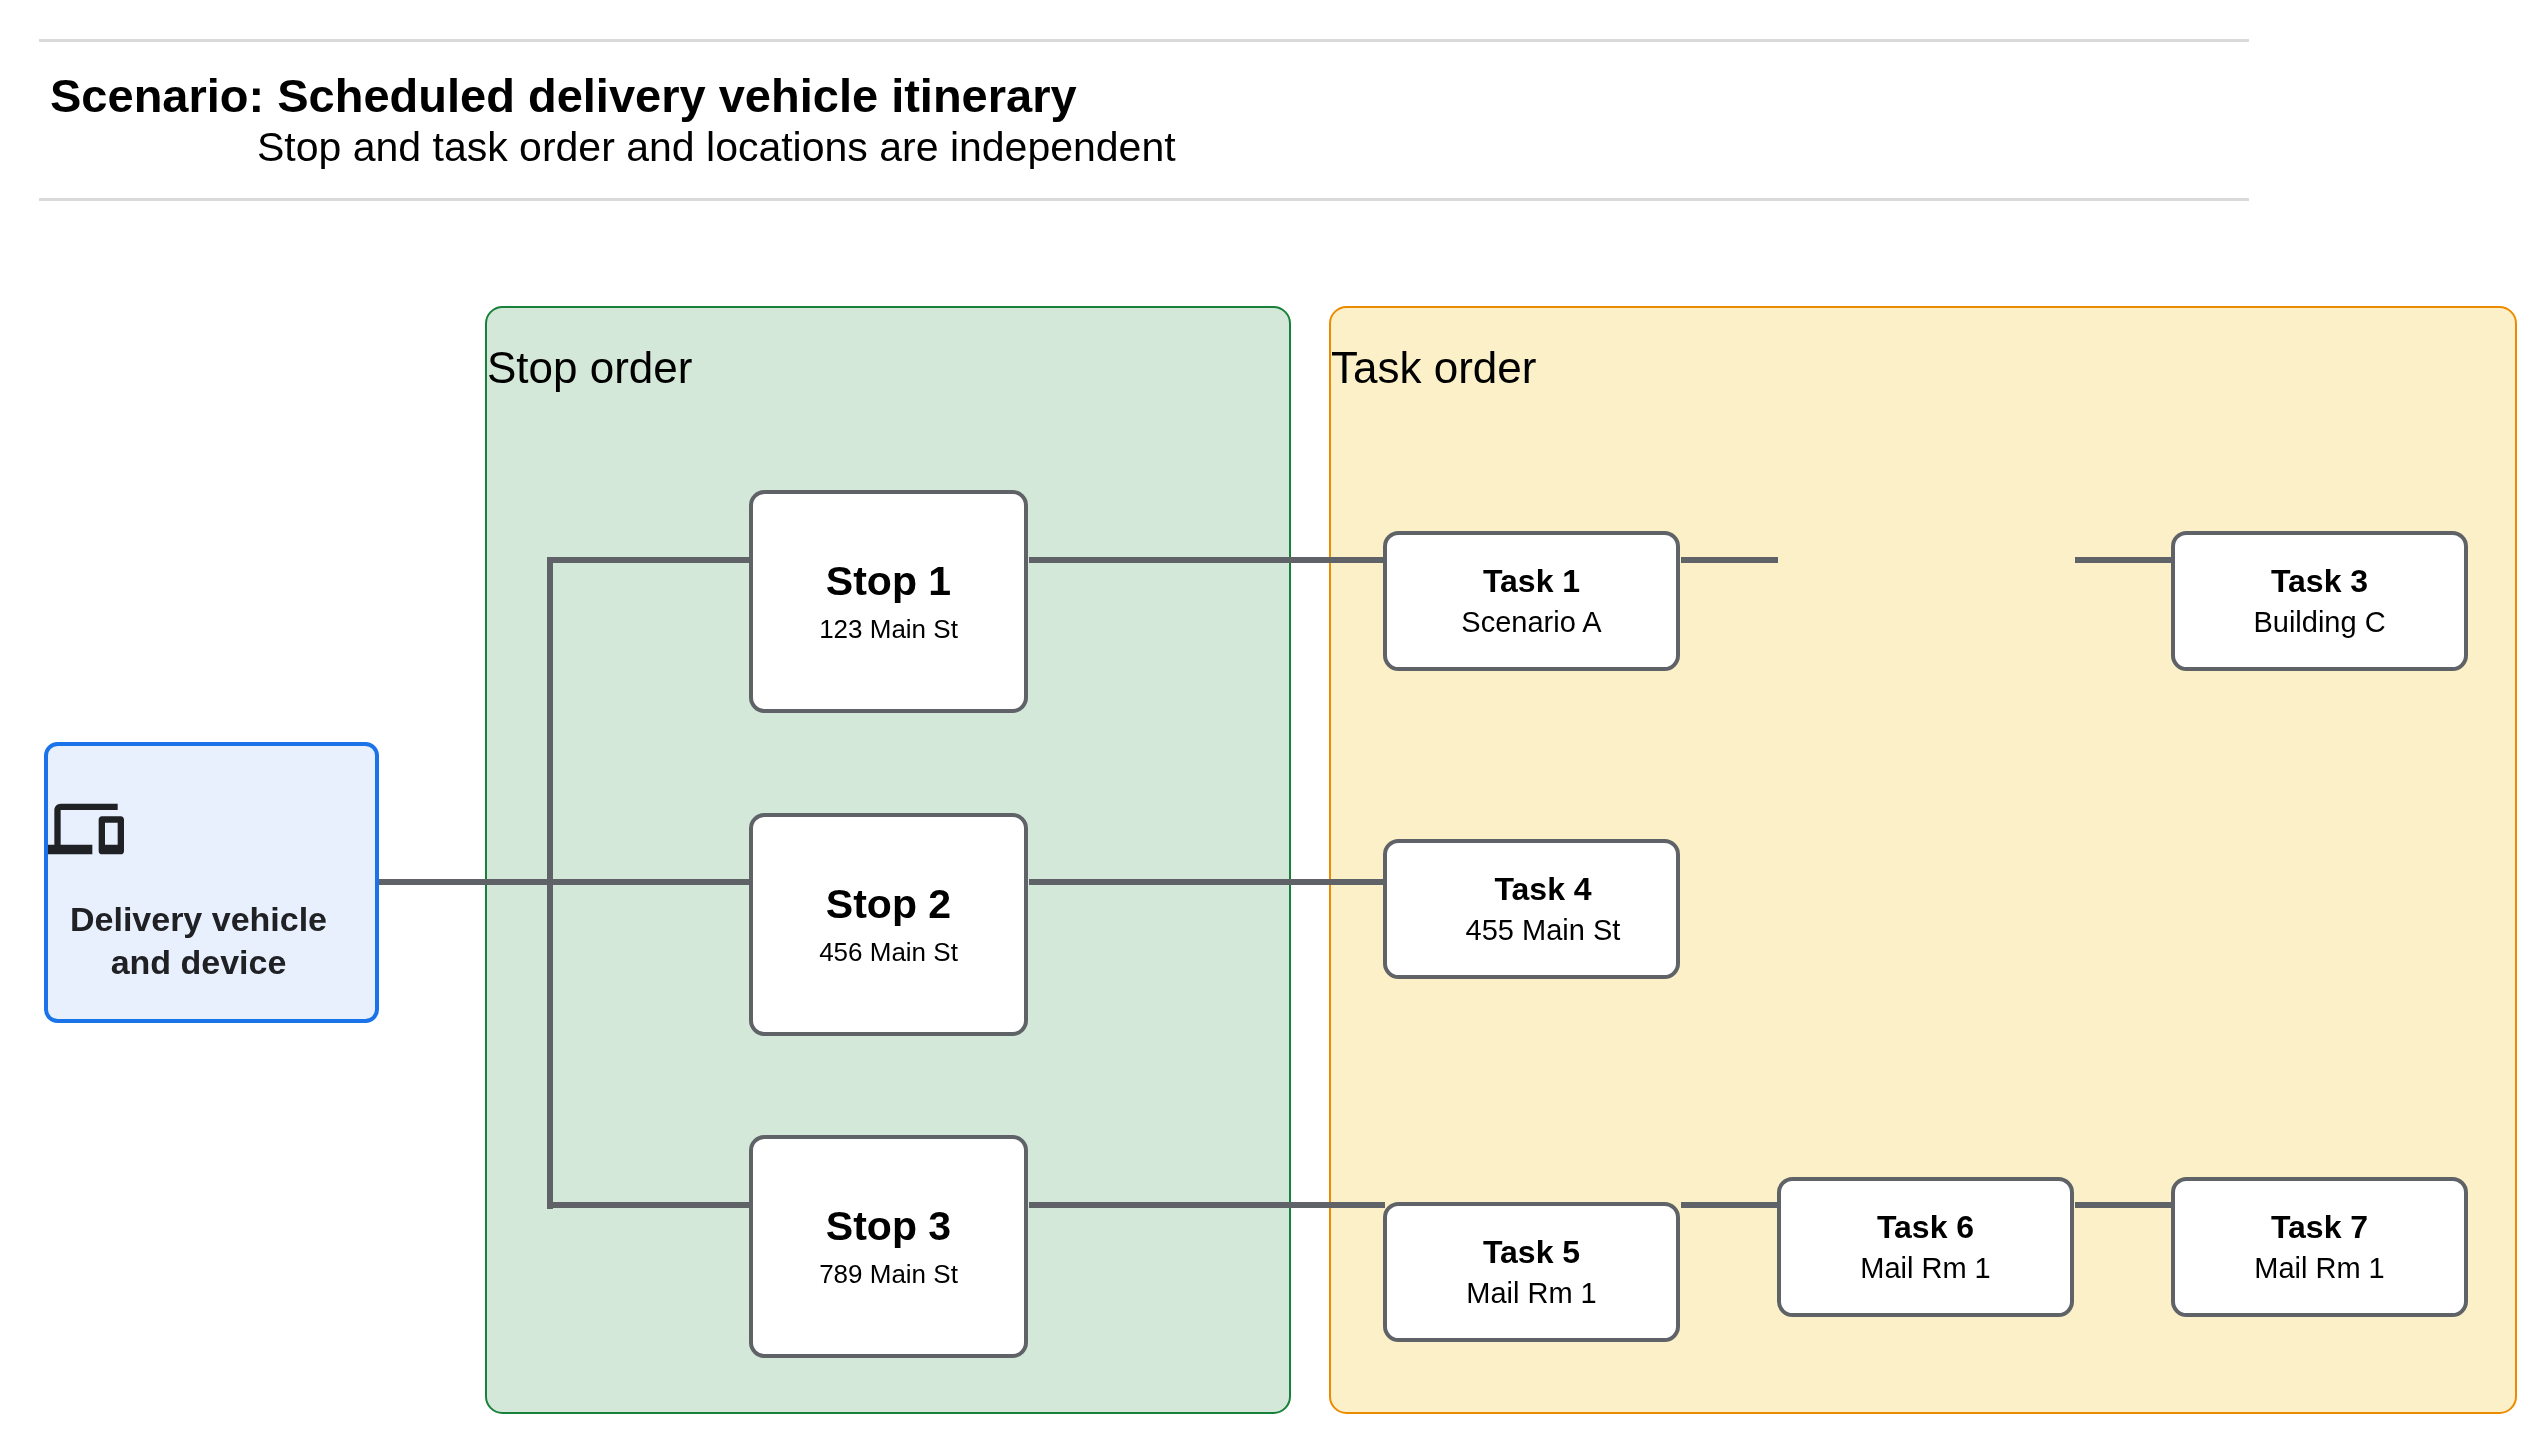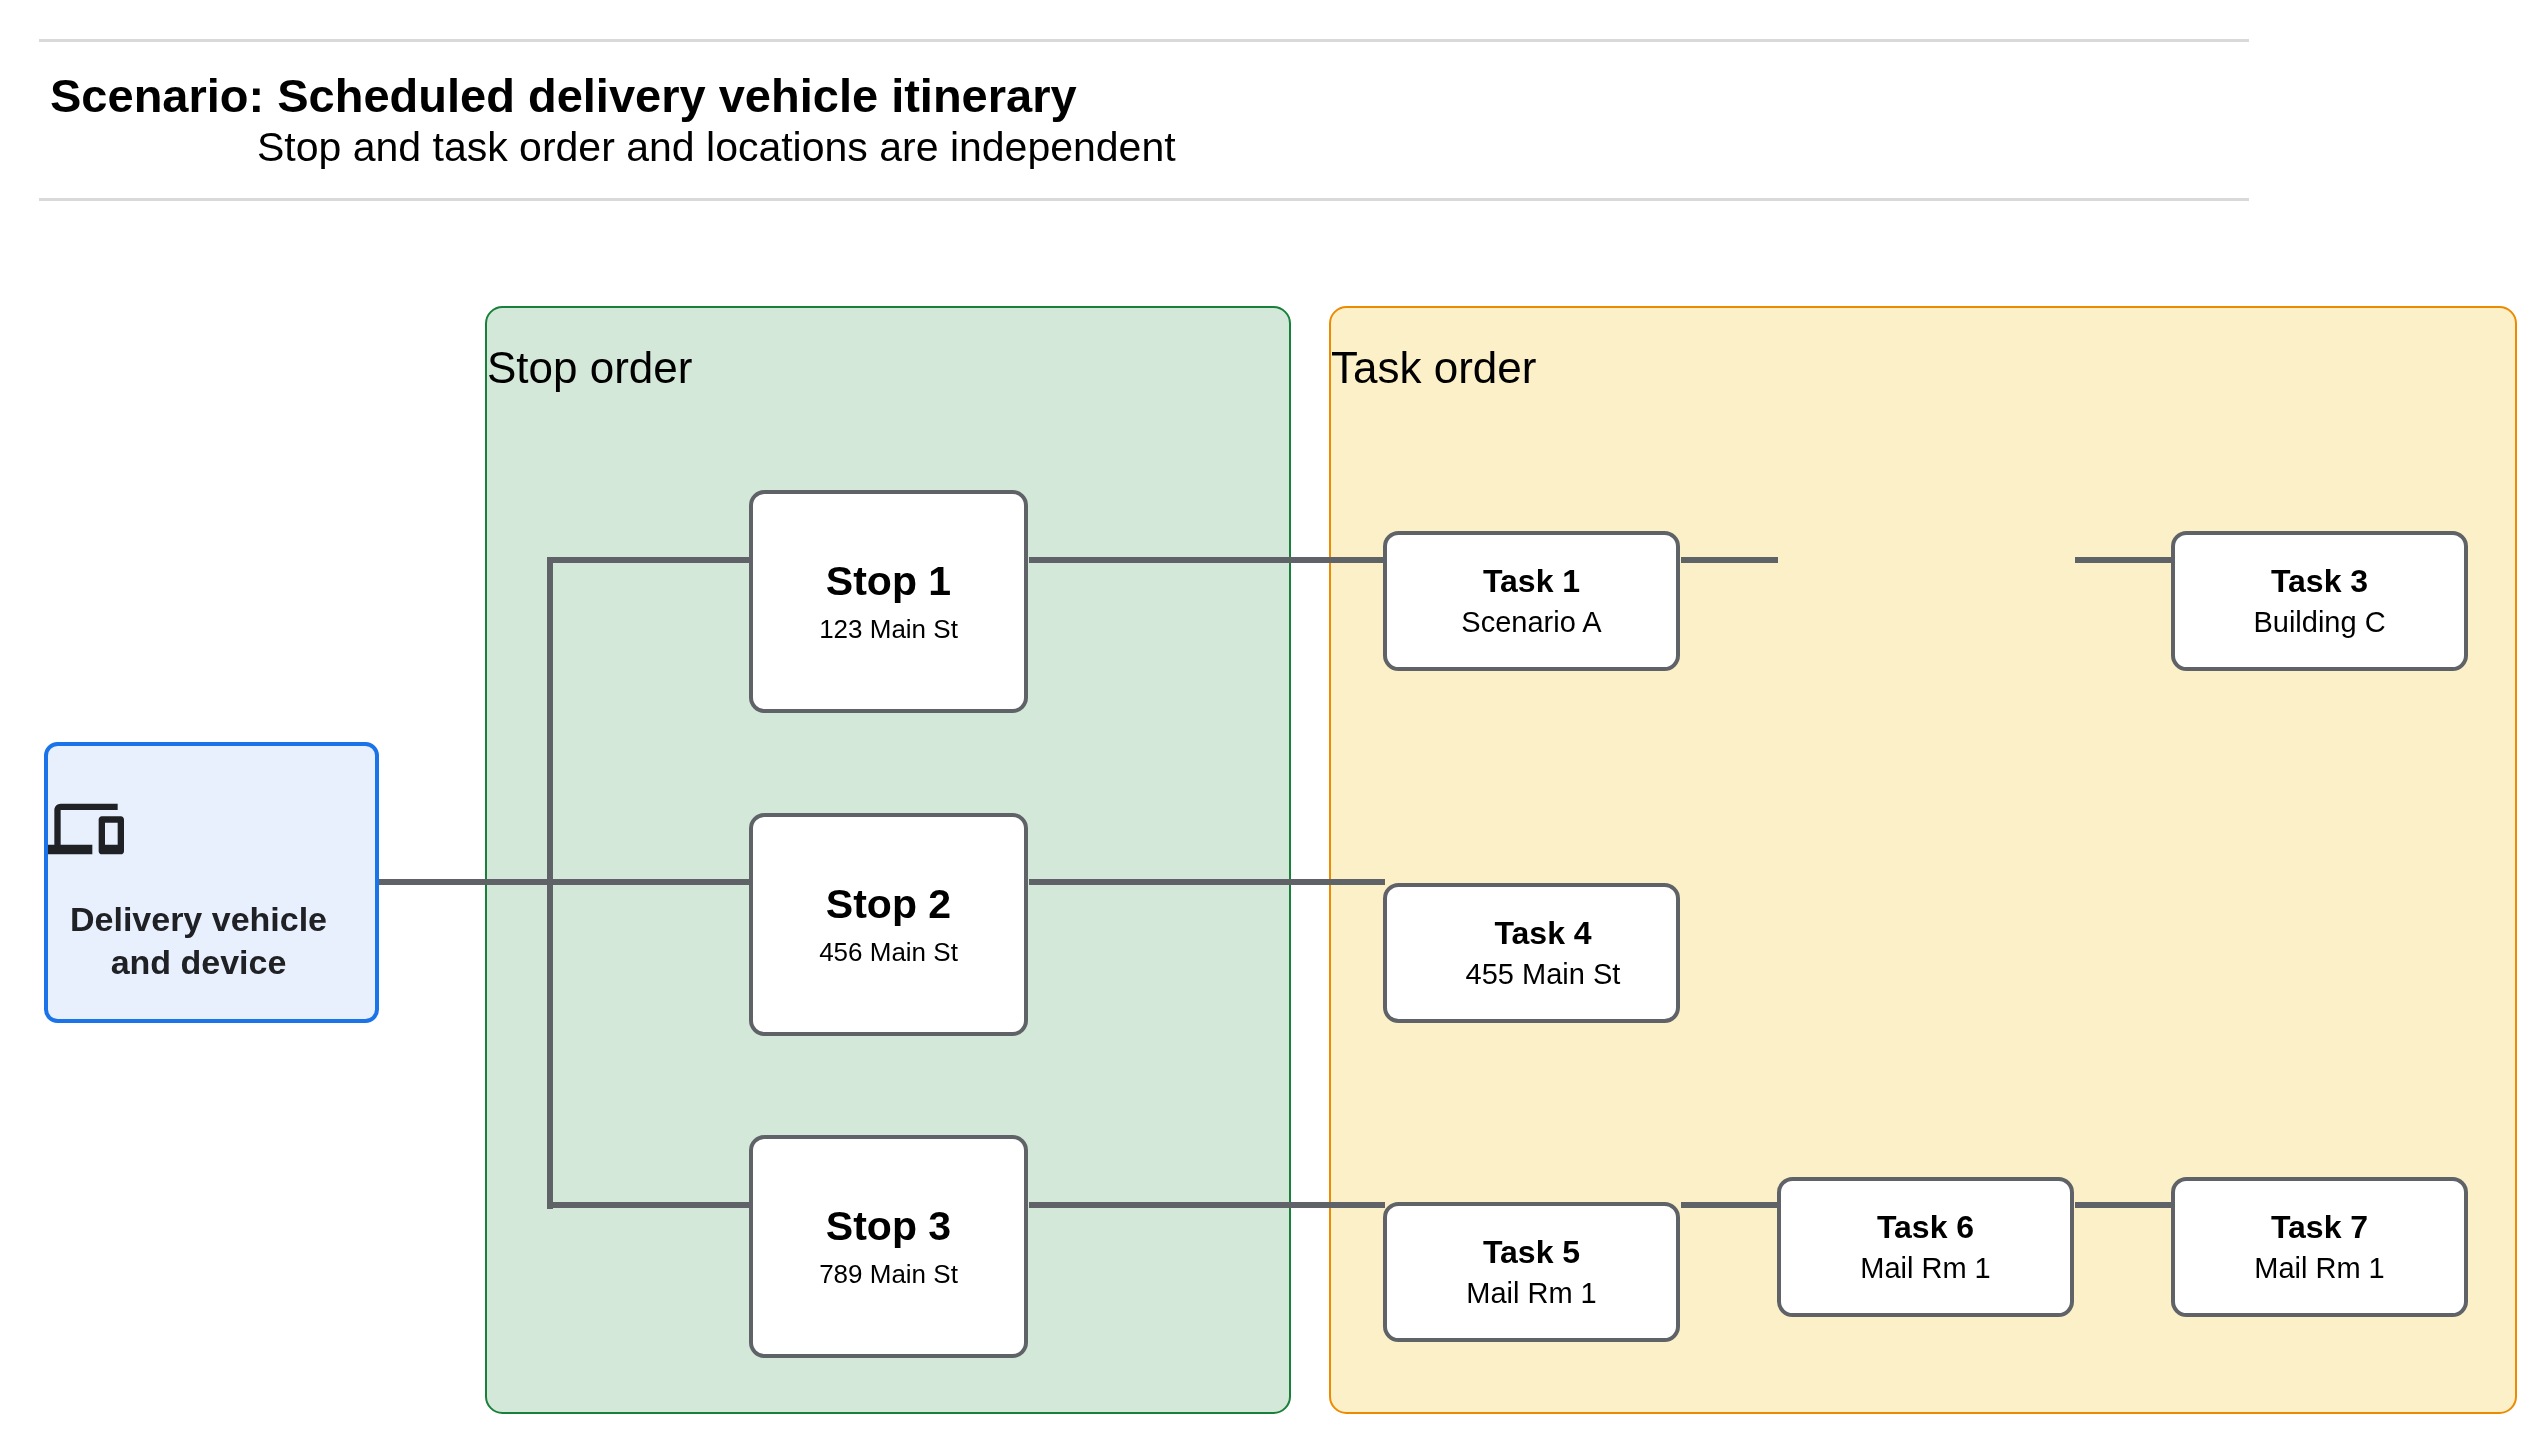"Task 4" div.node { top: 532px -> 488px }
